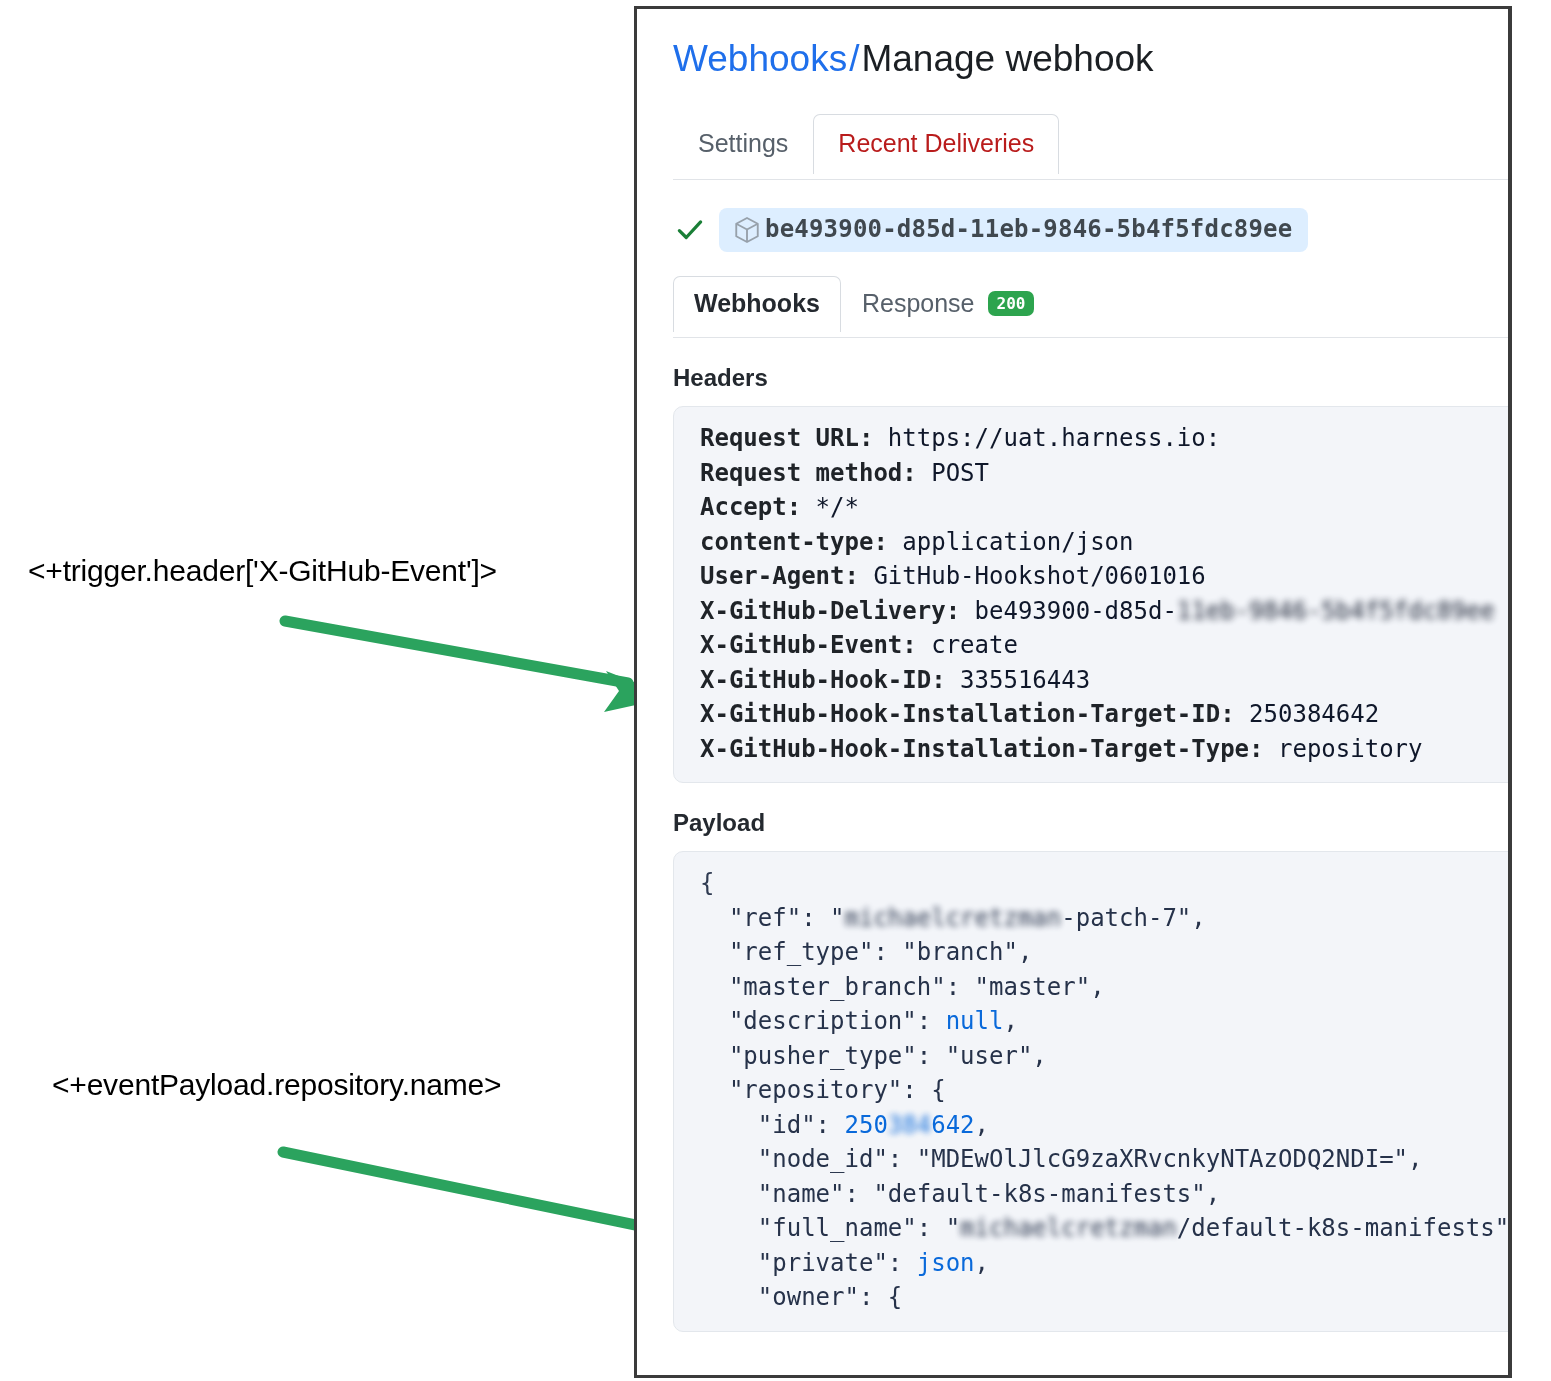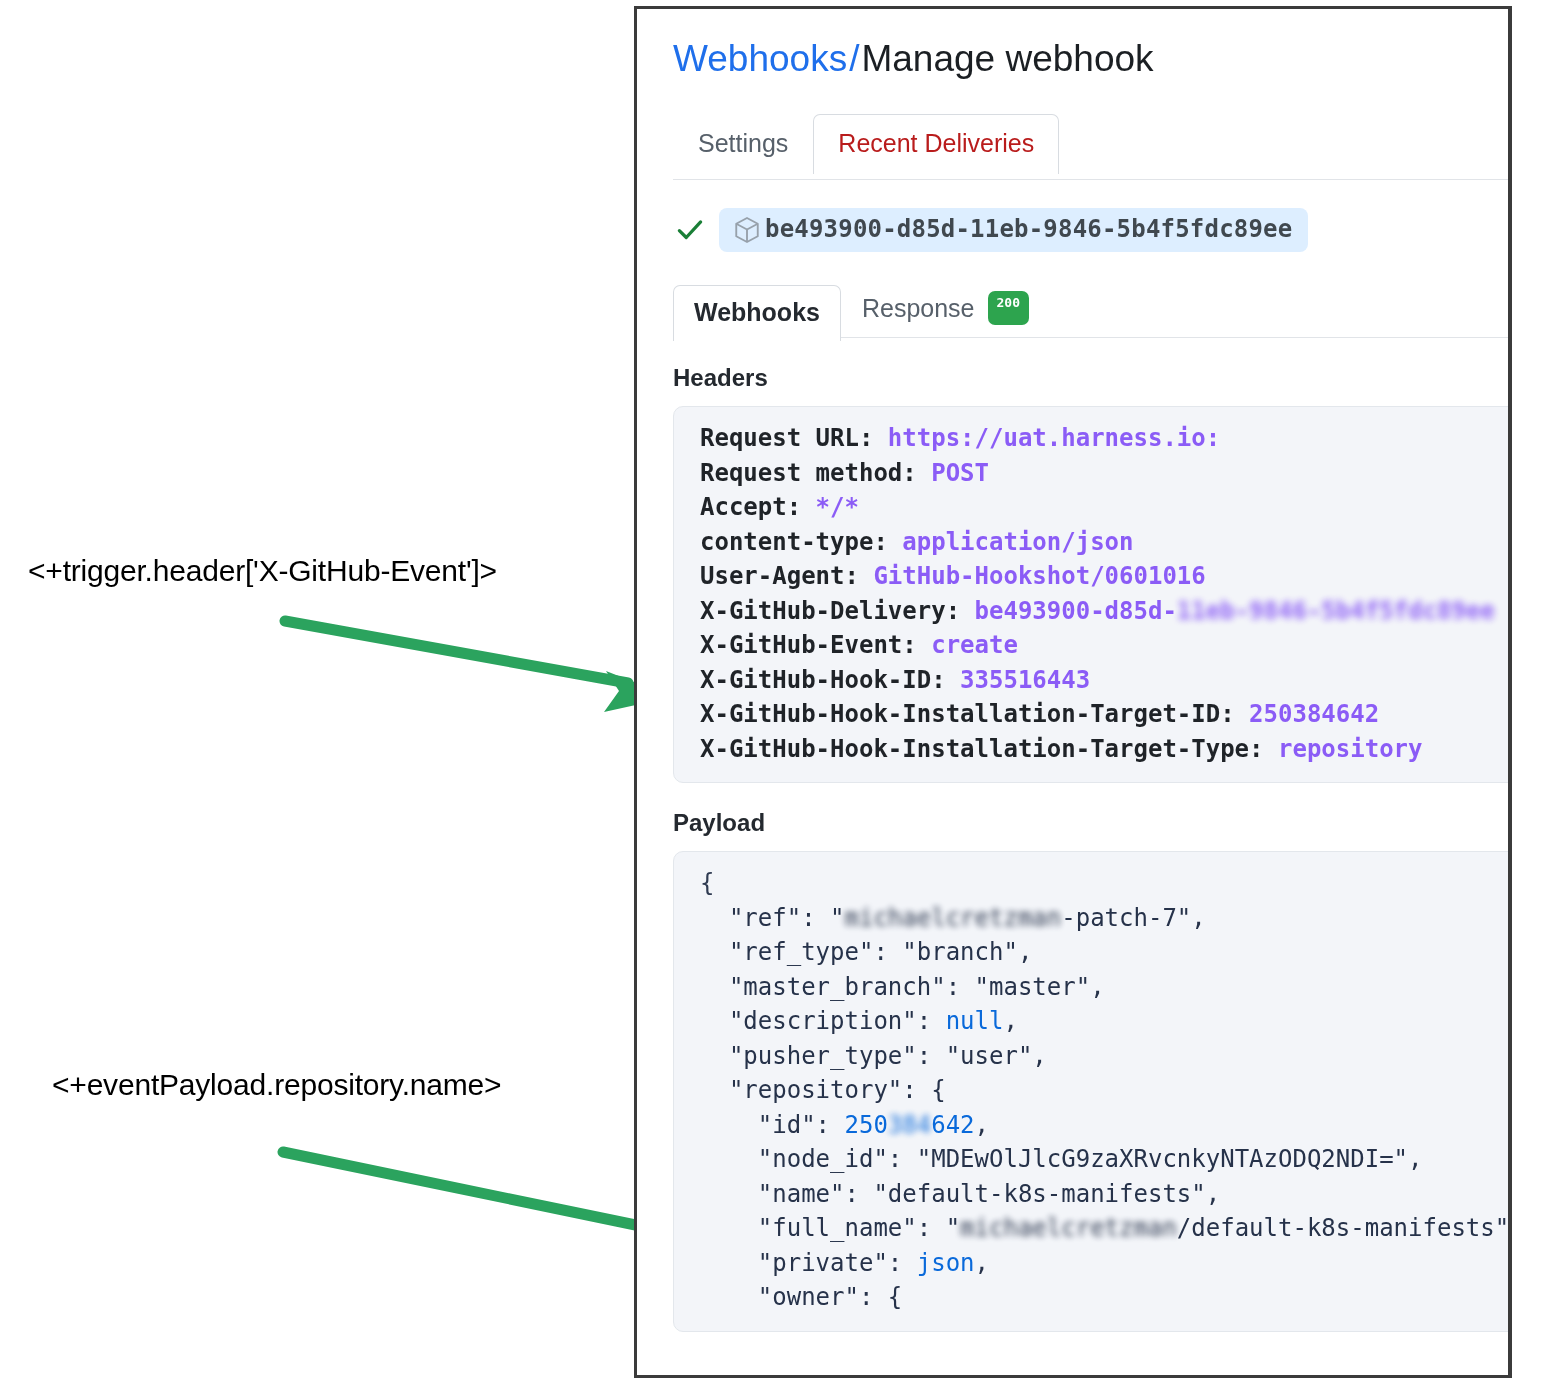"200" #status-badge { font-size: 13px -> 16px; padding: 5px 9px 16px 9px -> 5px 9px 4px 9px }
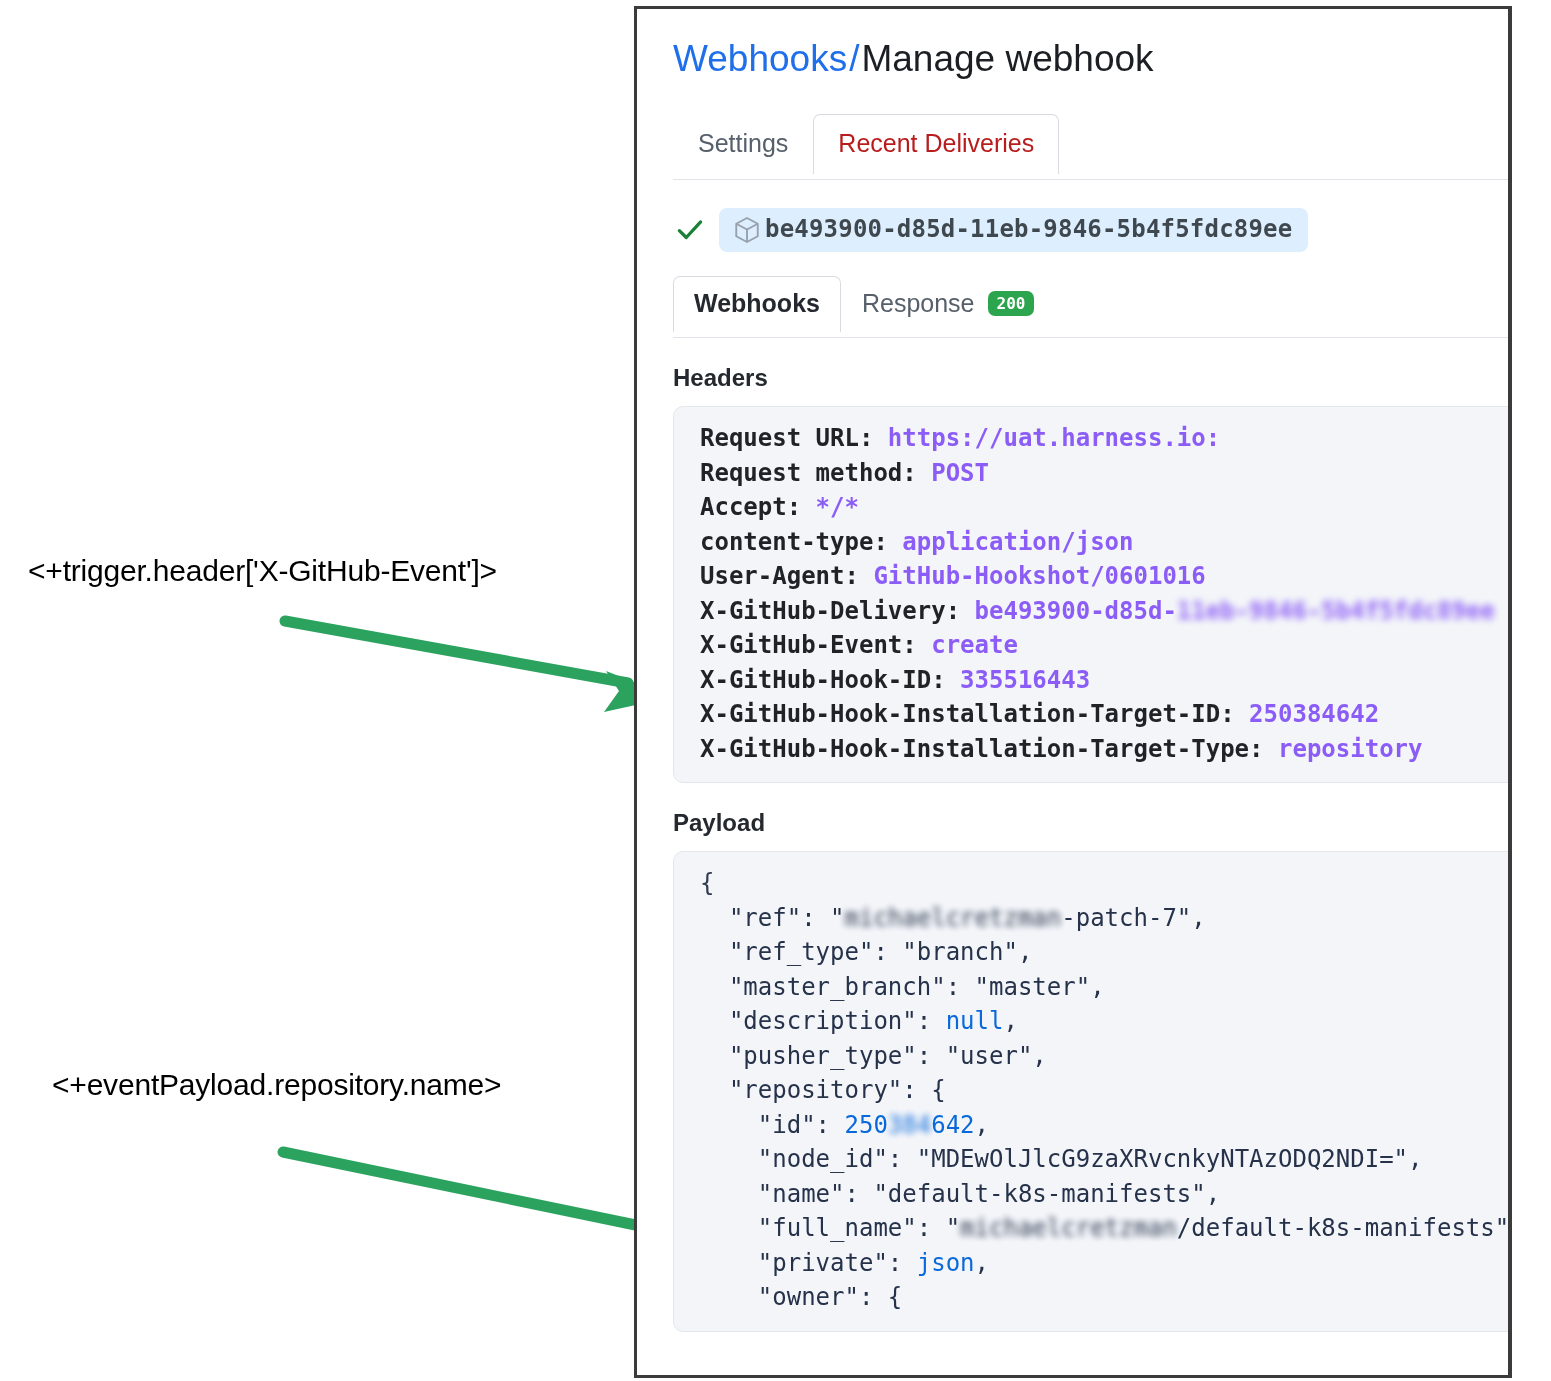"https://uat.harness.io:" .code-line .hv { color: #8b5cf6 -> #0f172a; font-weight: 700 -> 400 }
